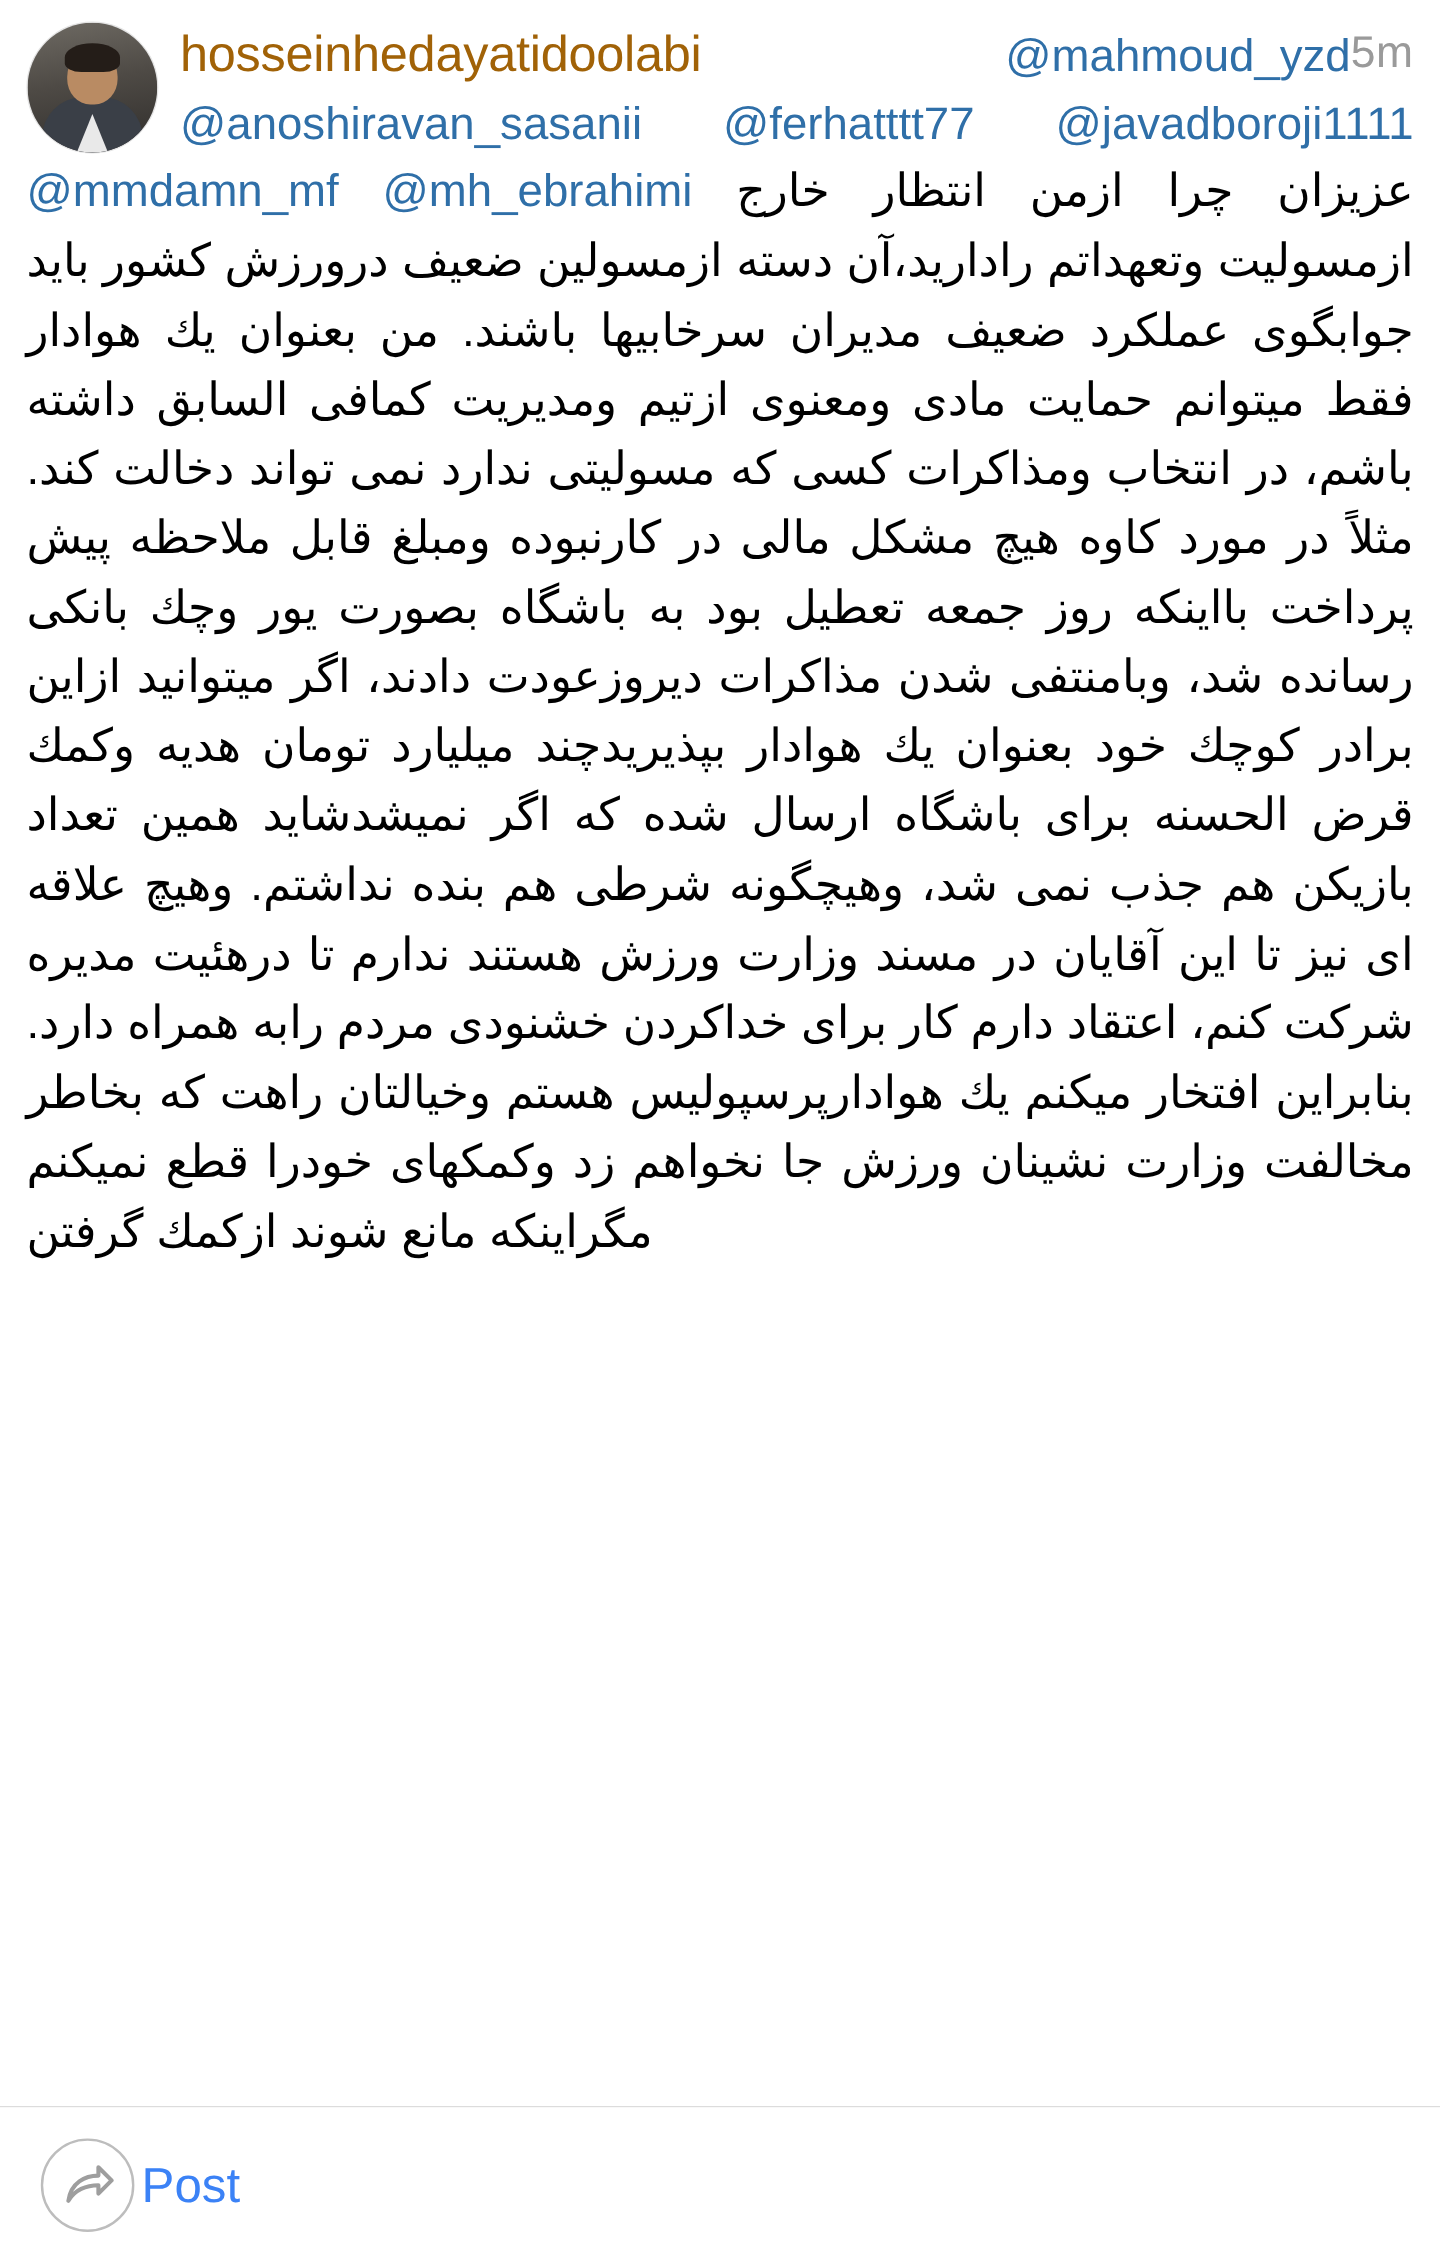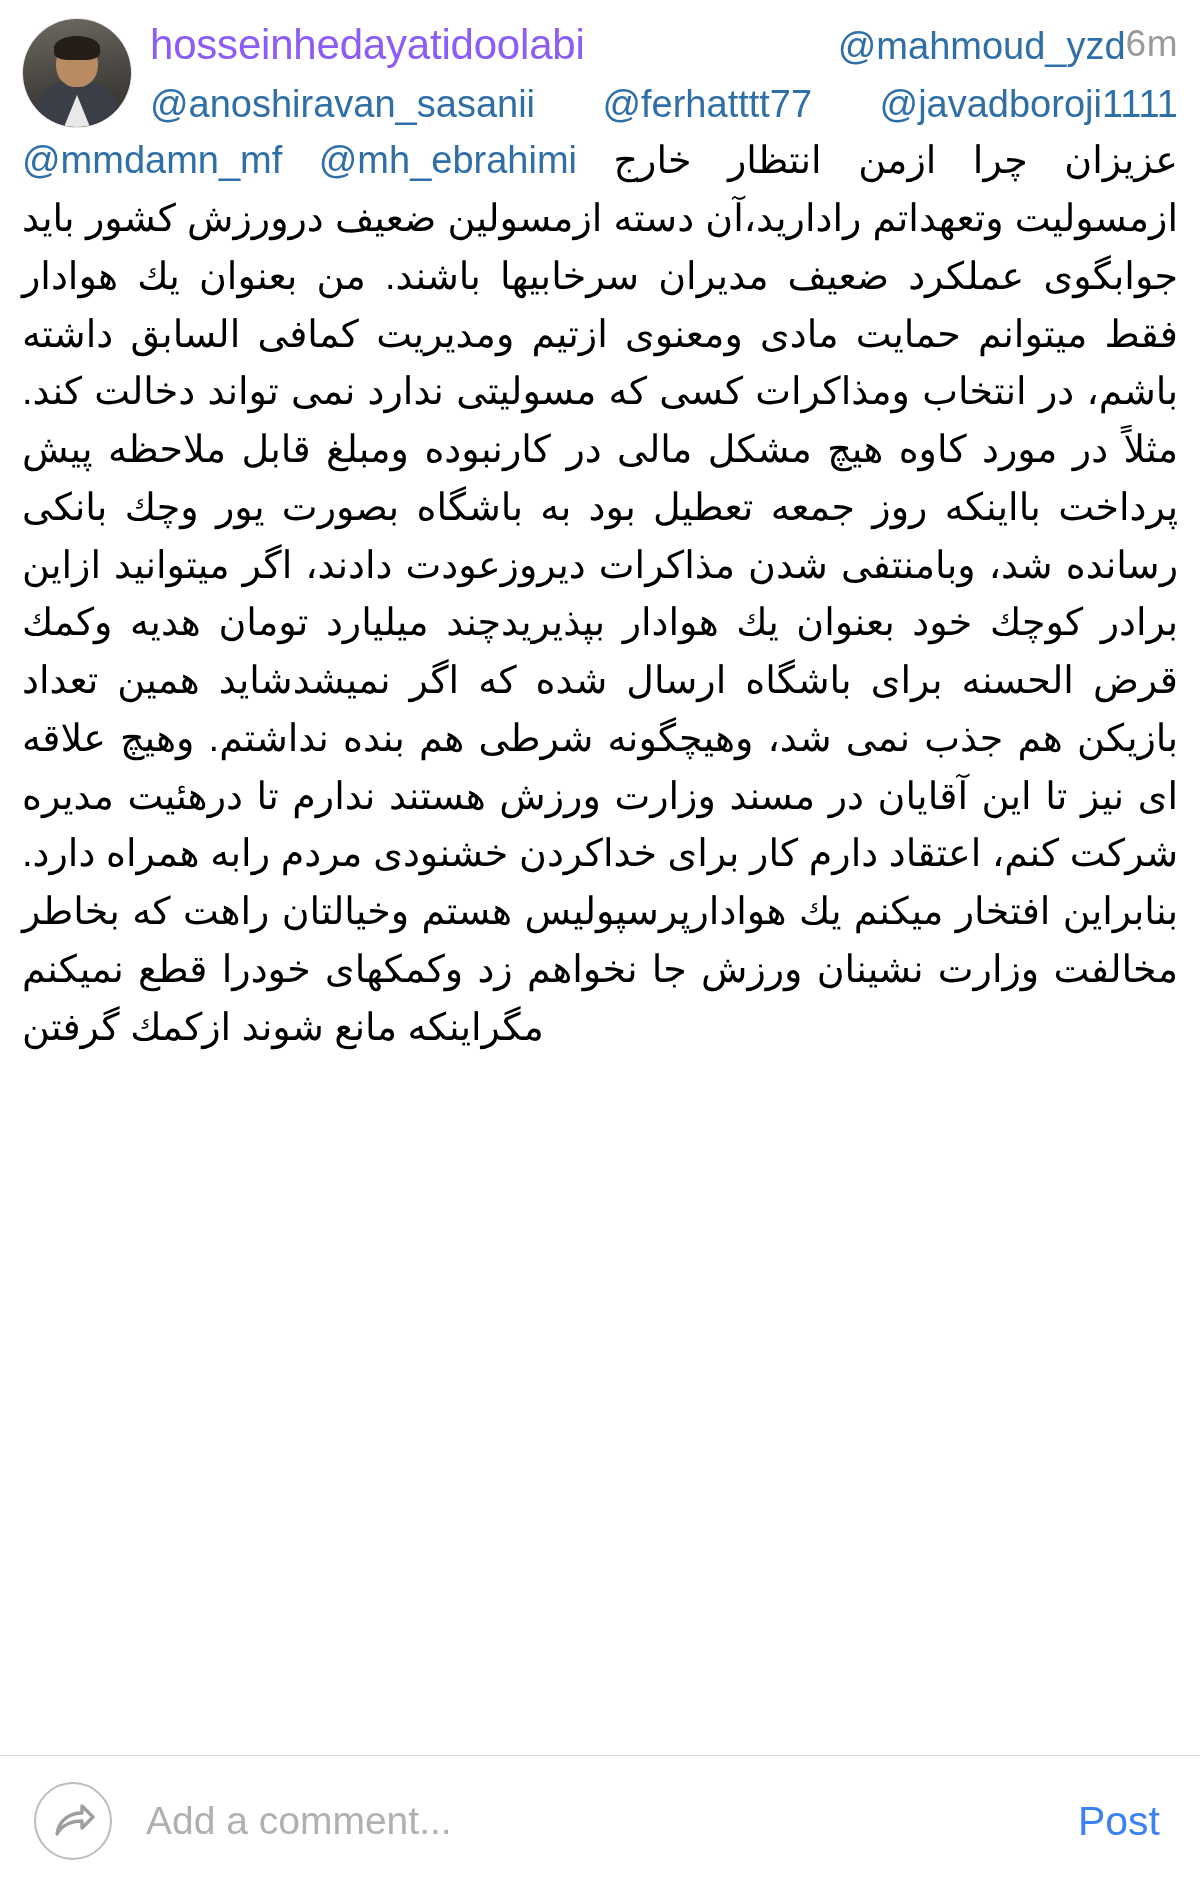"hosseinhedayatidoolabi" .username { color: #8b5cf6 -> #a16207 }
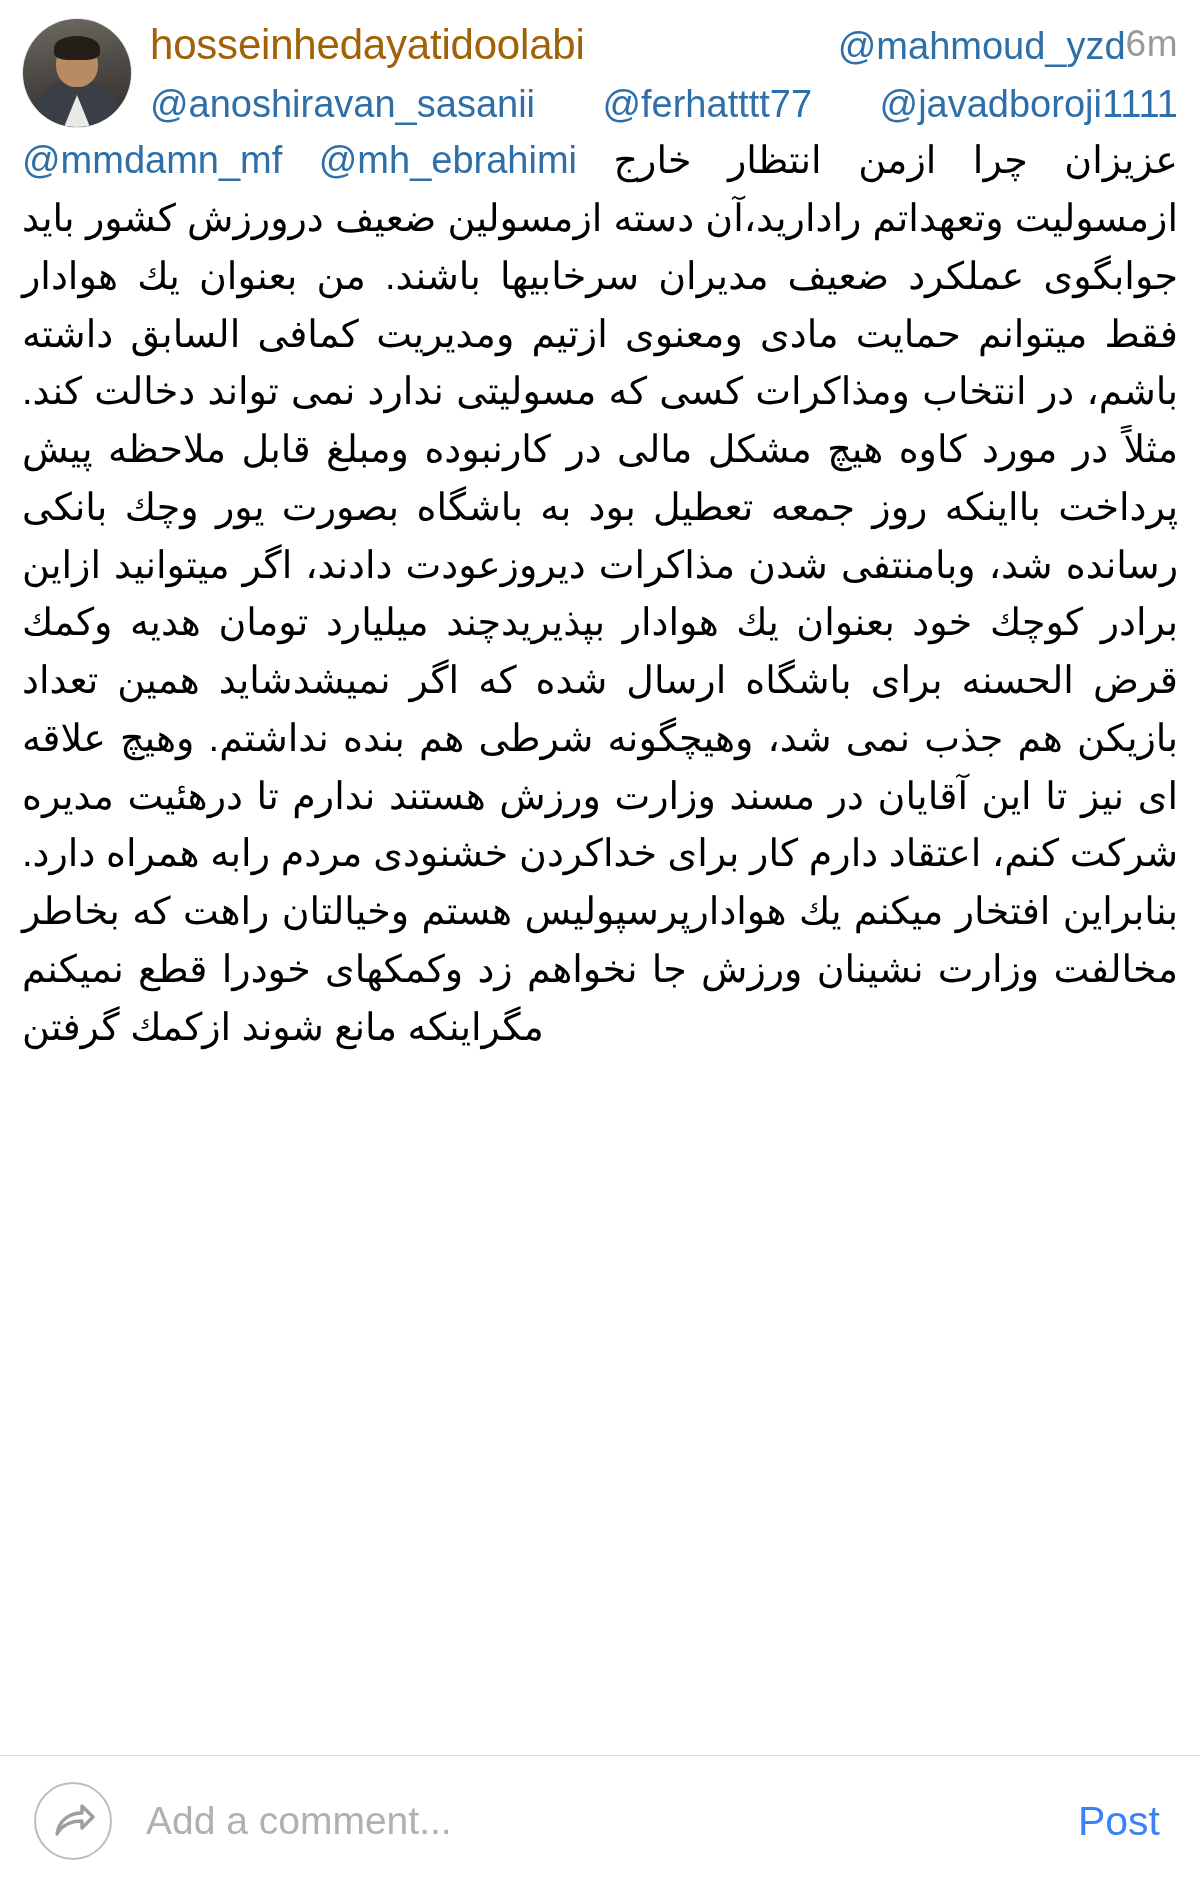"6m" div.time { text: 6m -> 5m }
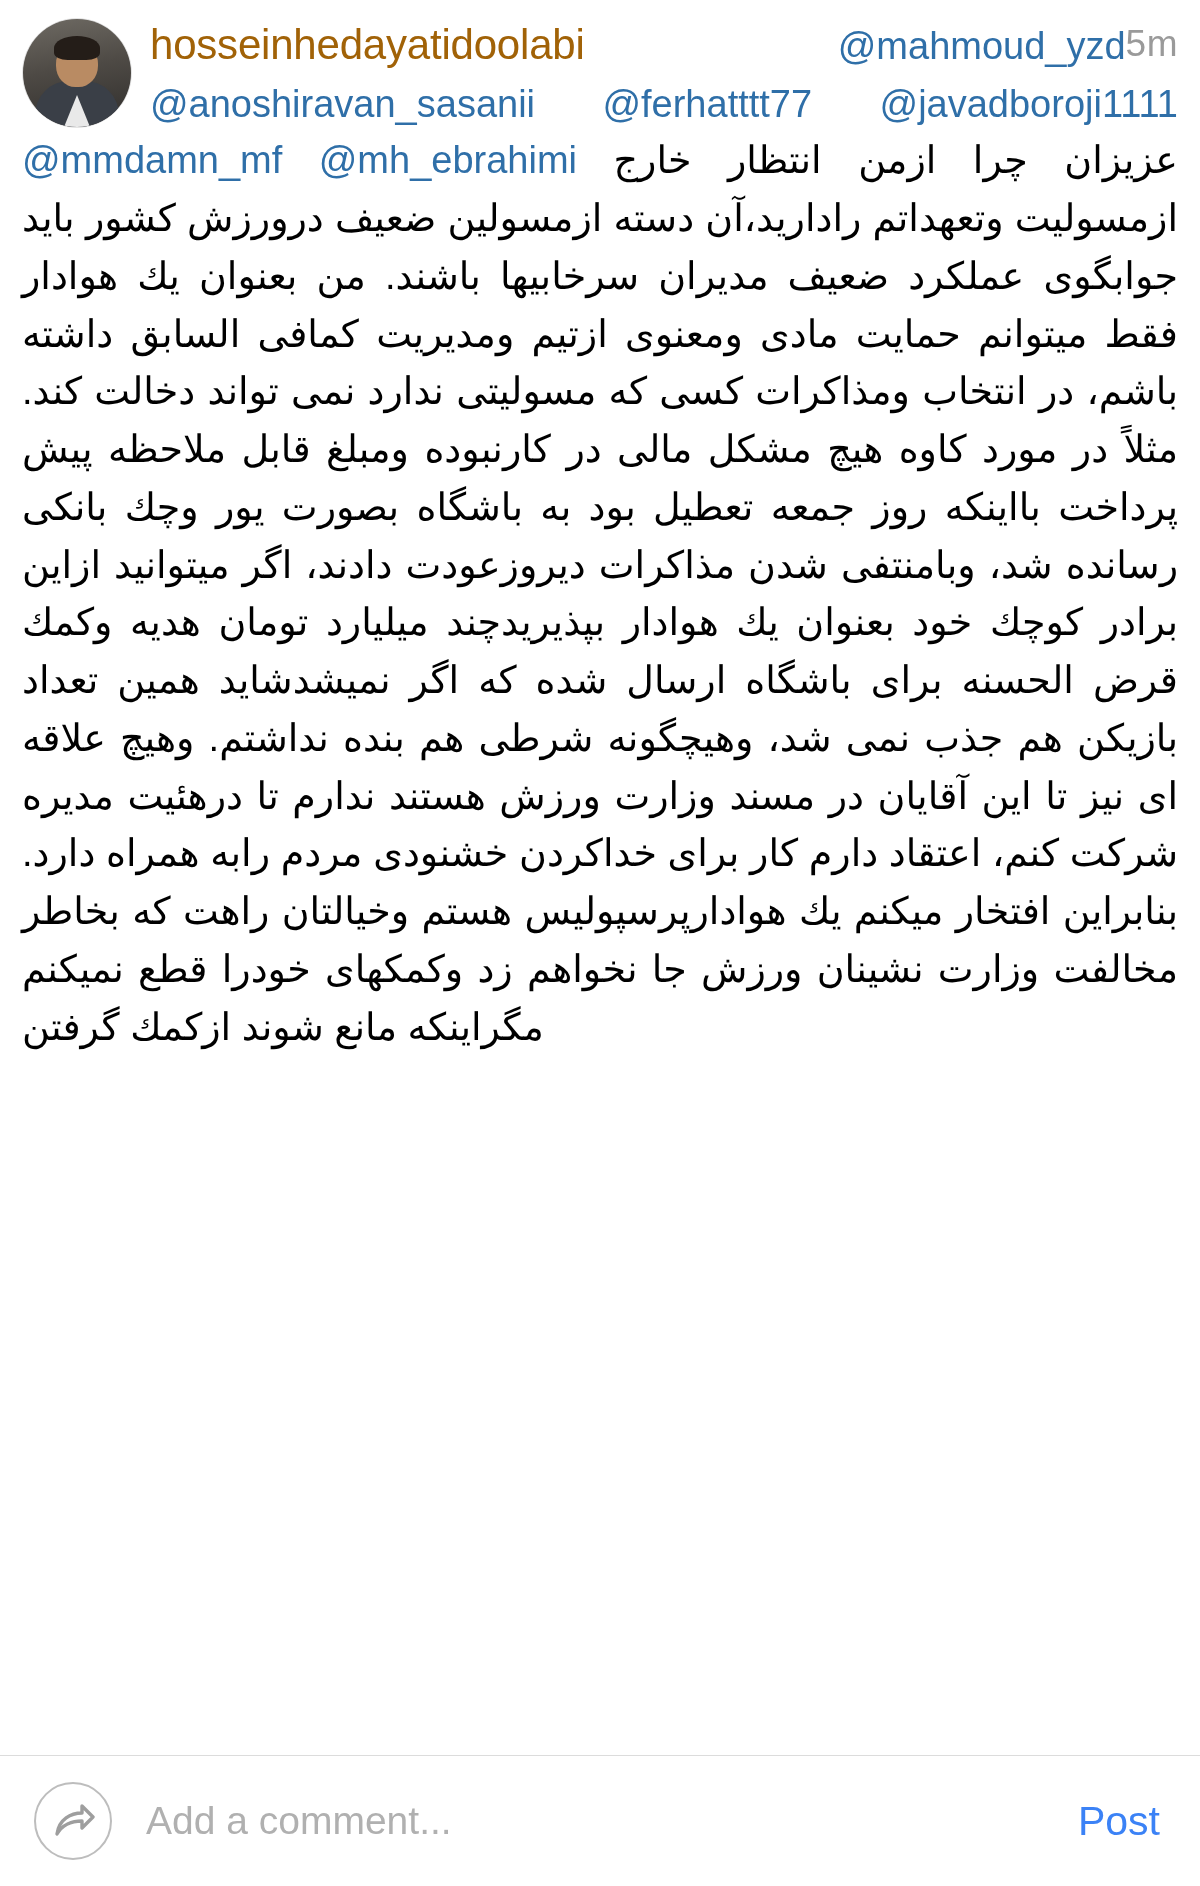"Add a comment..." input.comment-input { html: <input> -> none }
